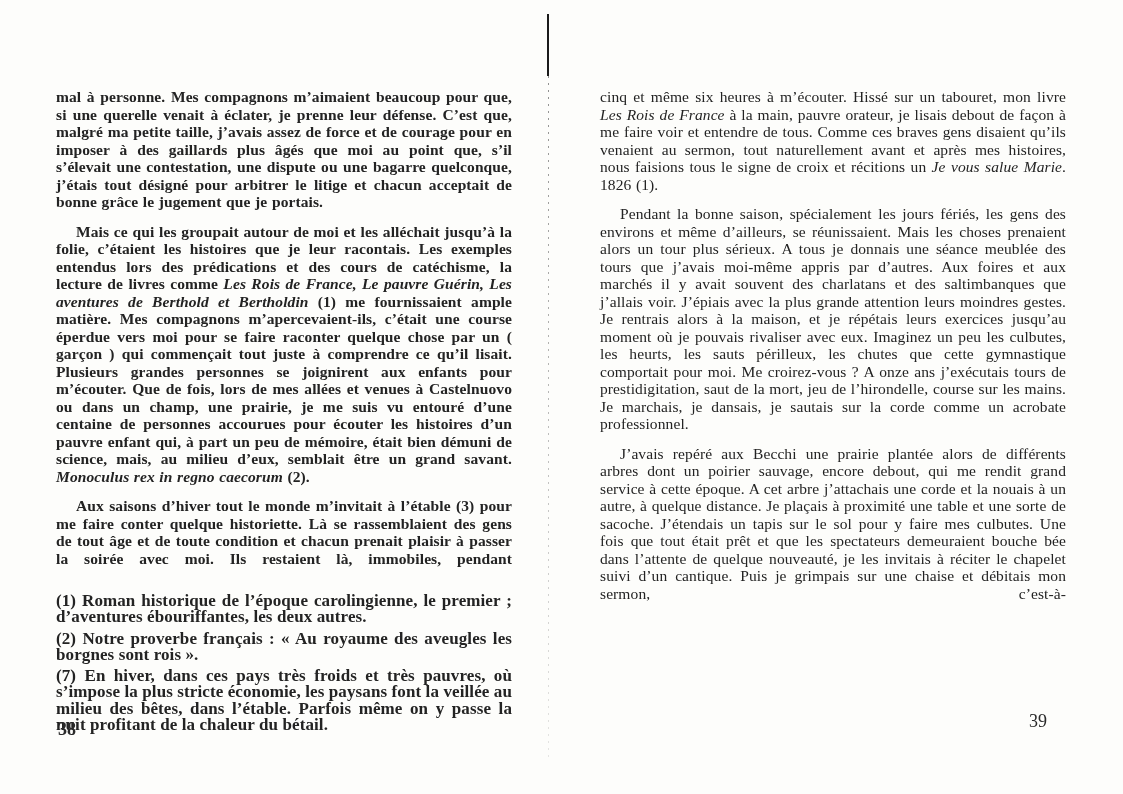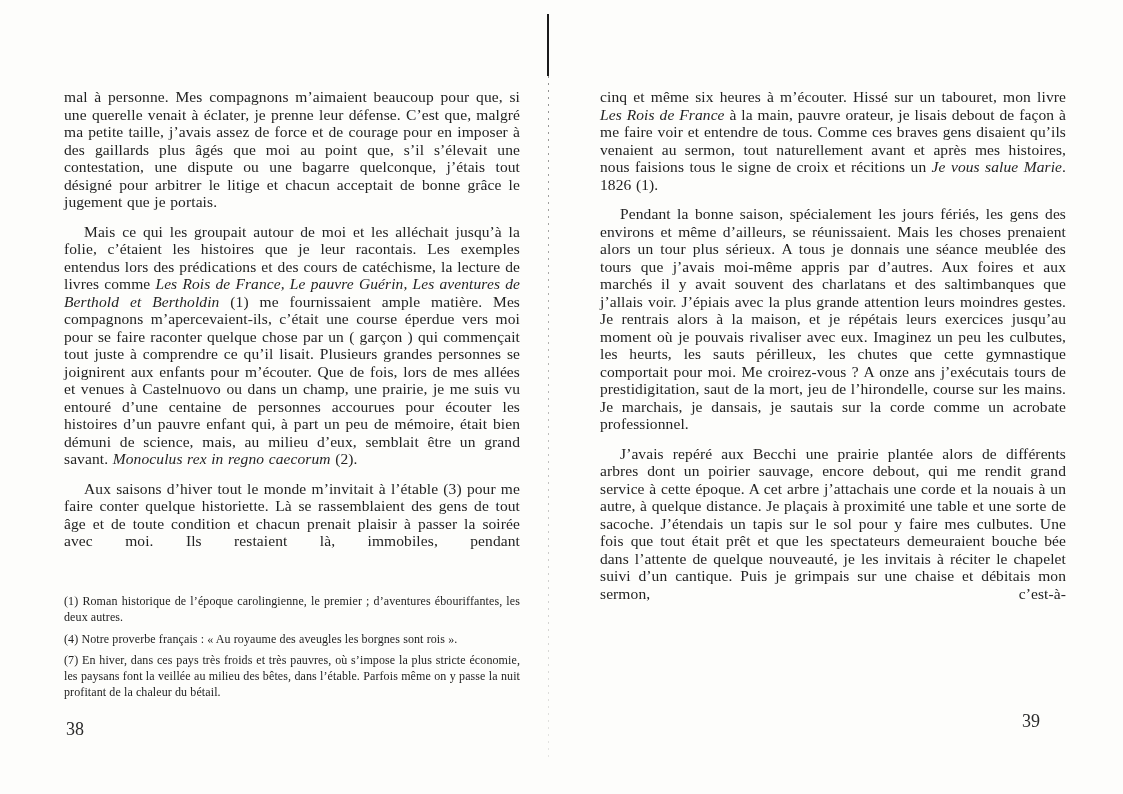"mal à personne. Mes compagnons" .page-left { font-weight: none -> bold; left: 64px -> 56px }
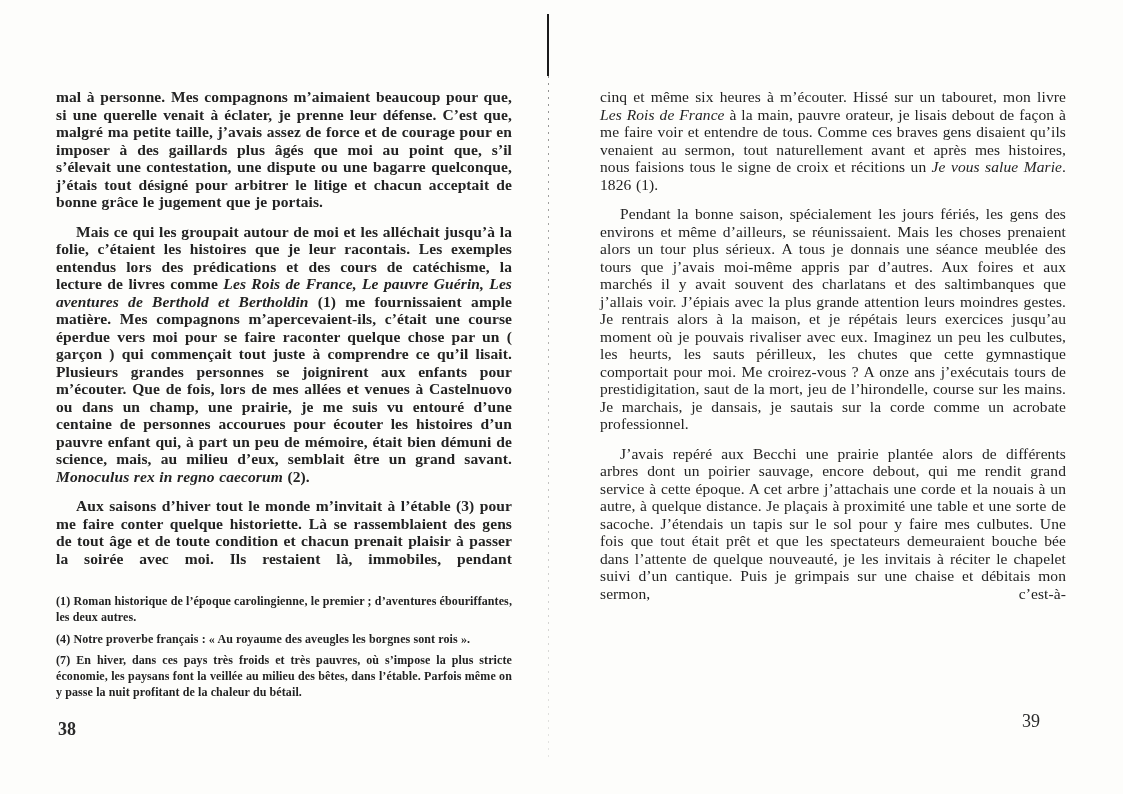"(1) Roman historique de l’époque" .footnote { font-size: 12px -> 17px }
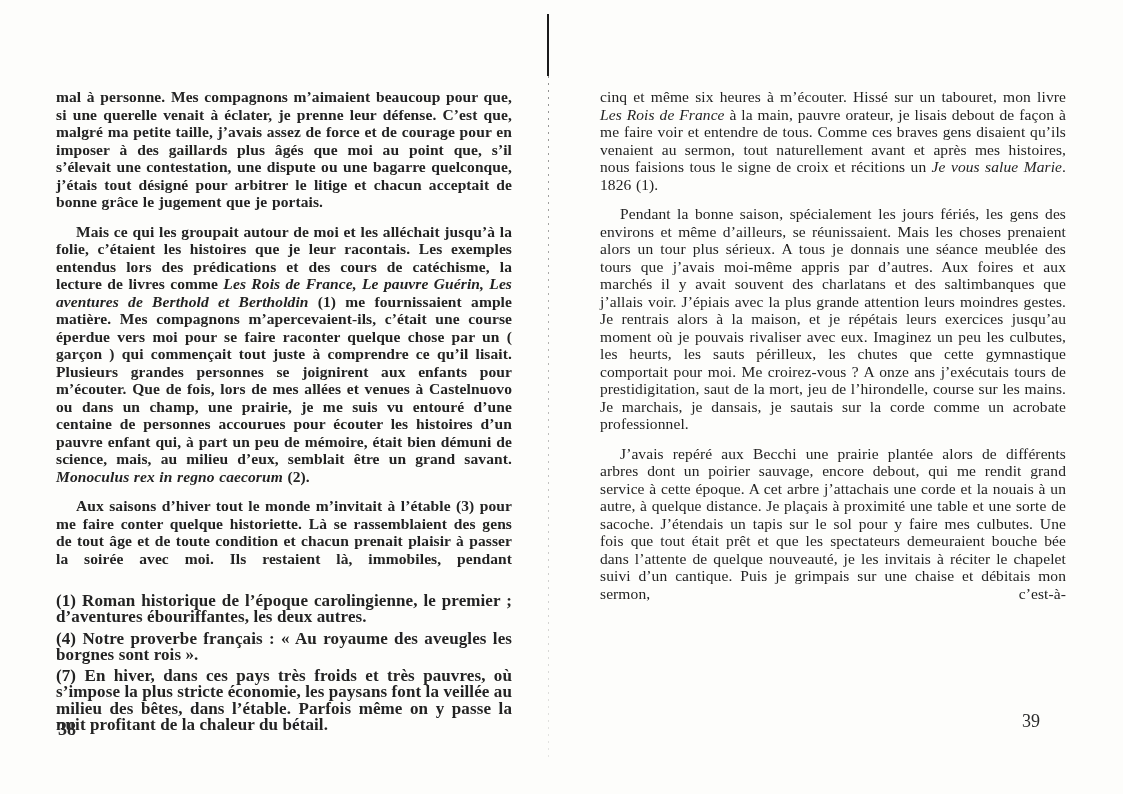"(4) Notre proverbe français :" p.footnote { text: 4 -> 2 }
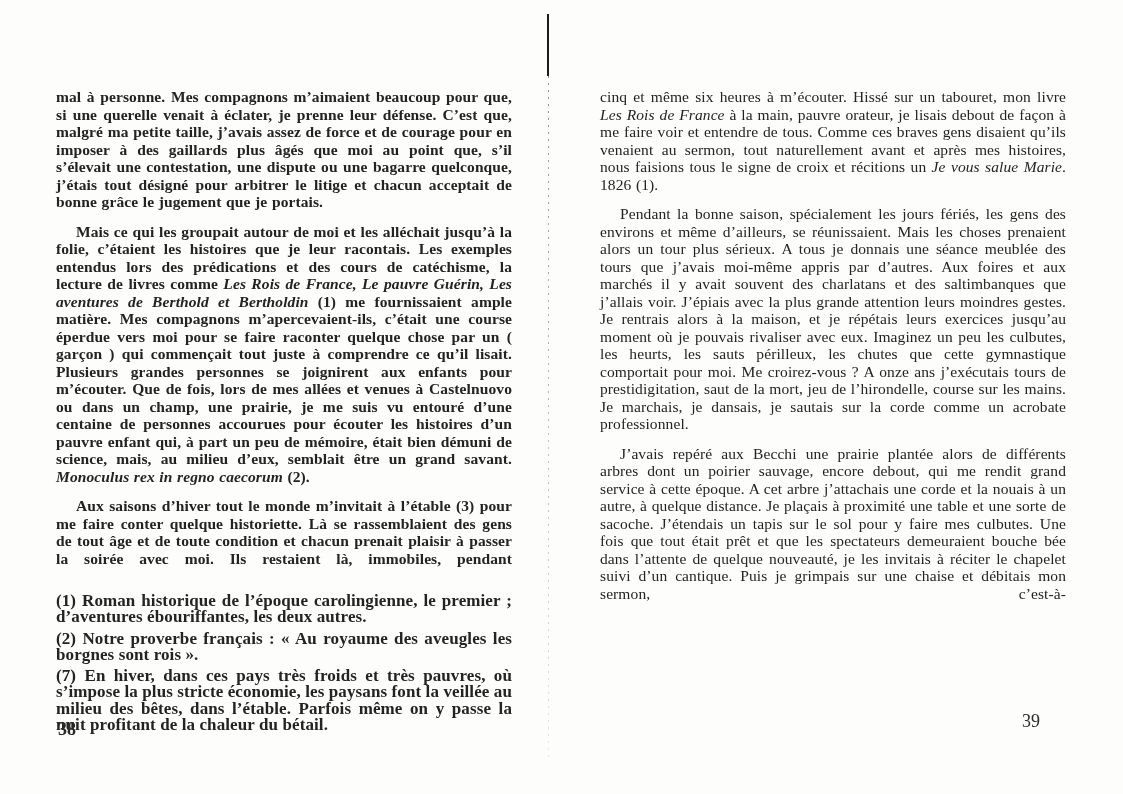"39" .page-right .page-number { right: 26px -> 19px }
